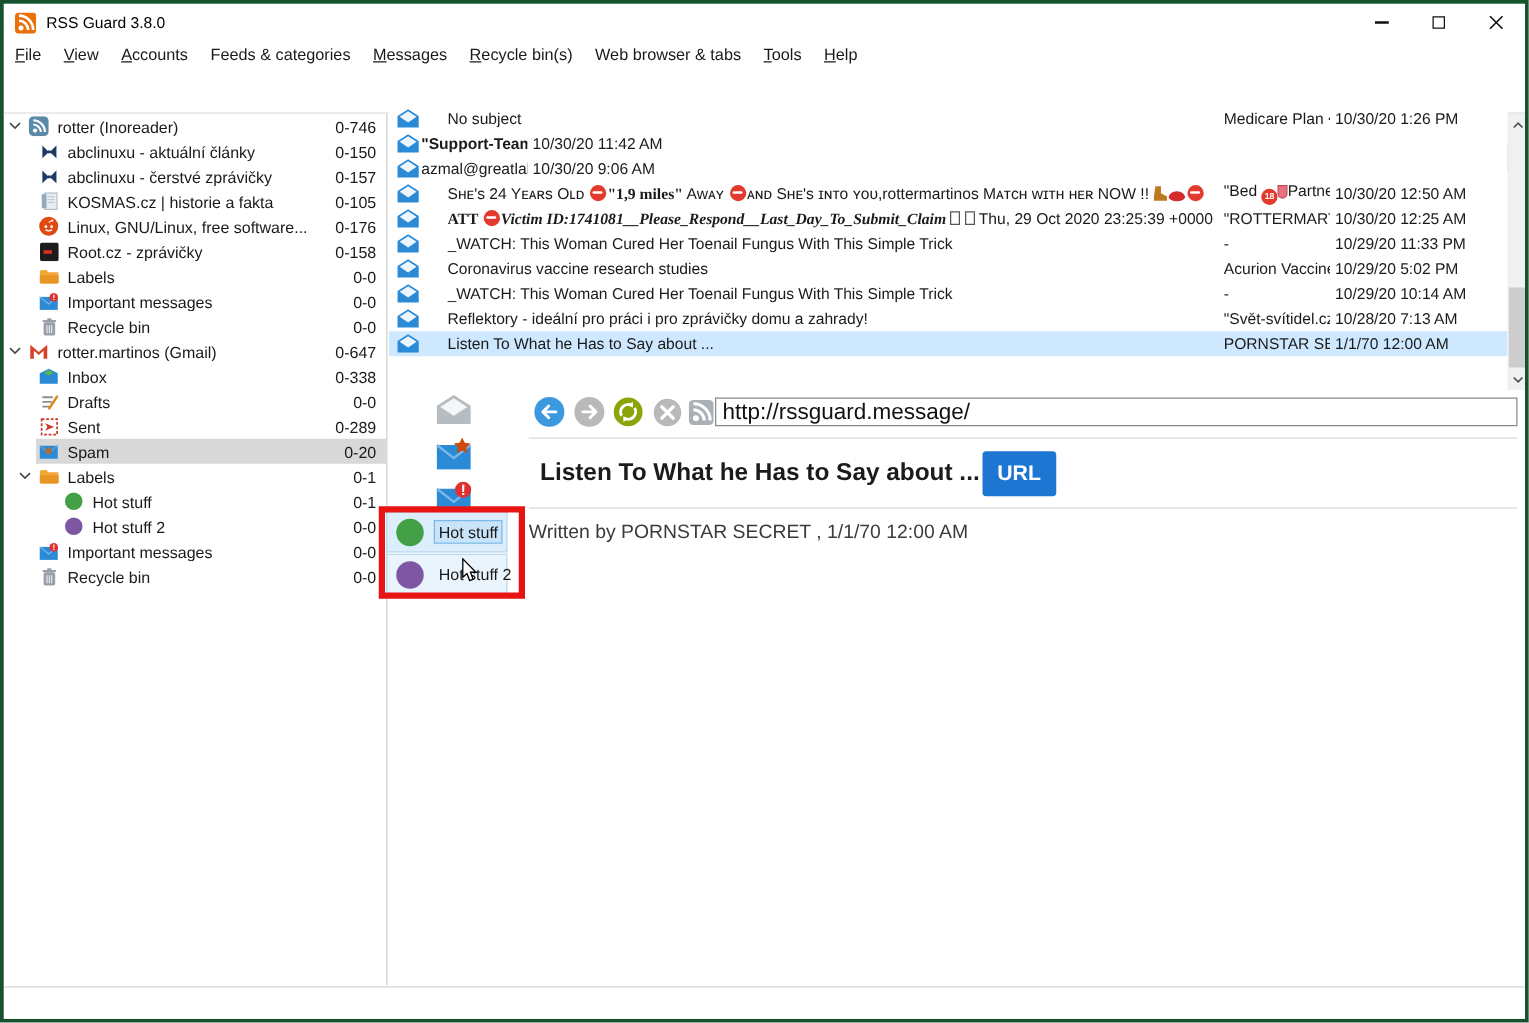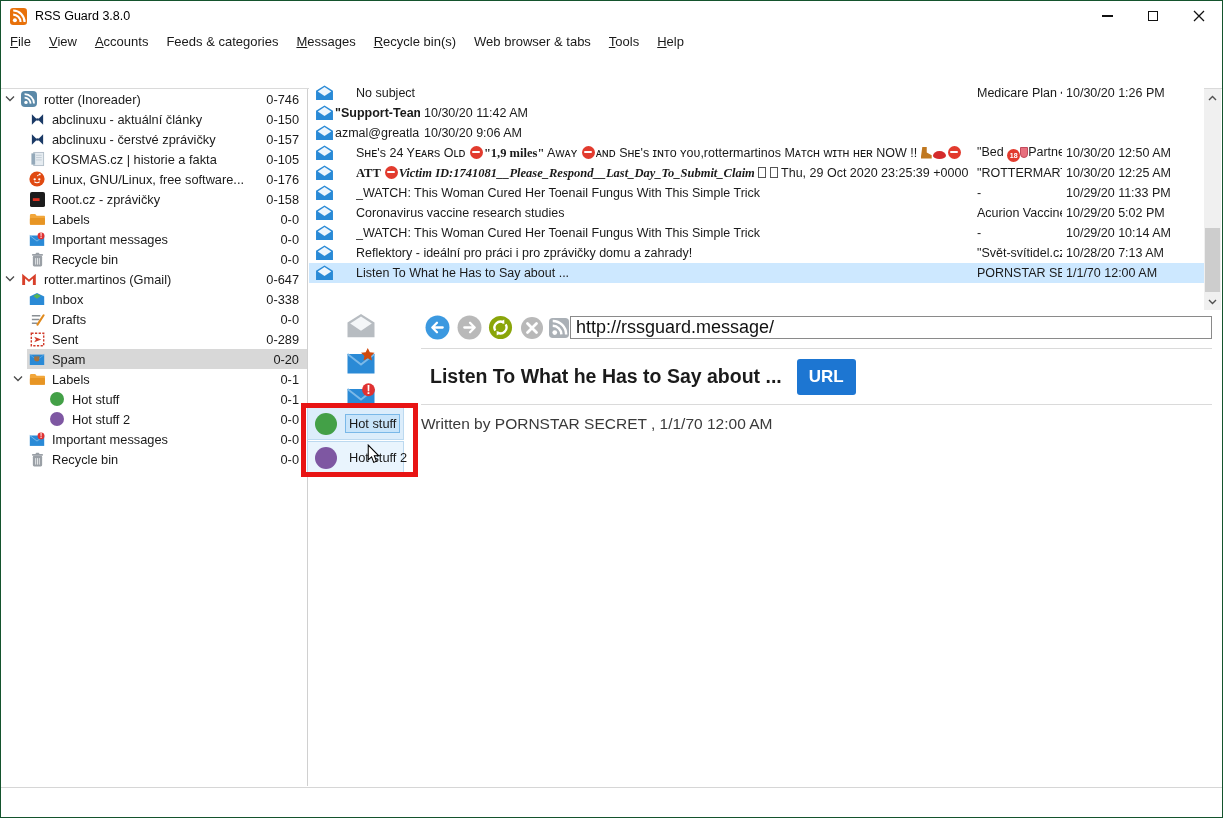"RSS Guard 3.8.0" .app { border: 1px solid #14532d -> 3px solid #14532d }
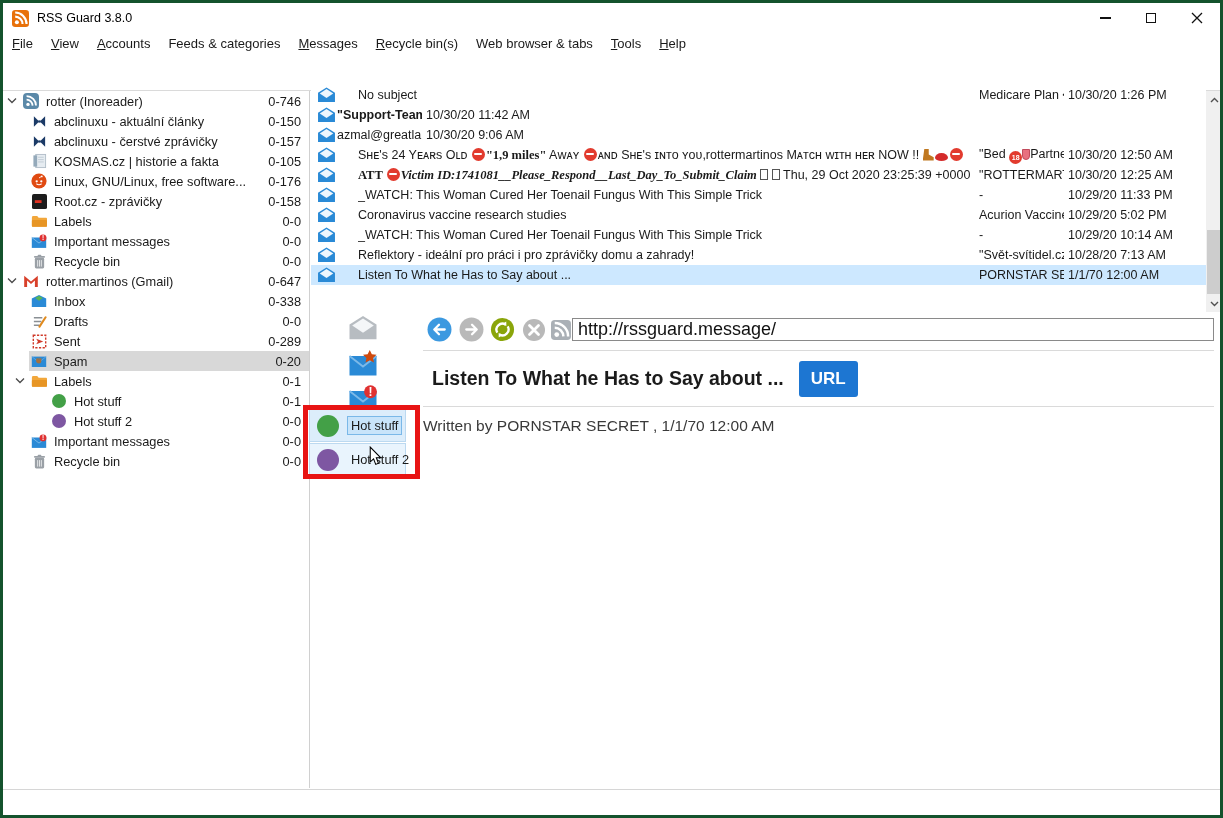"URL" .url-btn { margin-left: 15px -> 2px }
